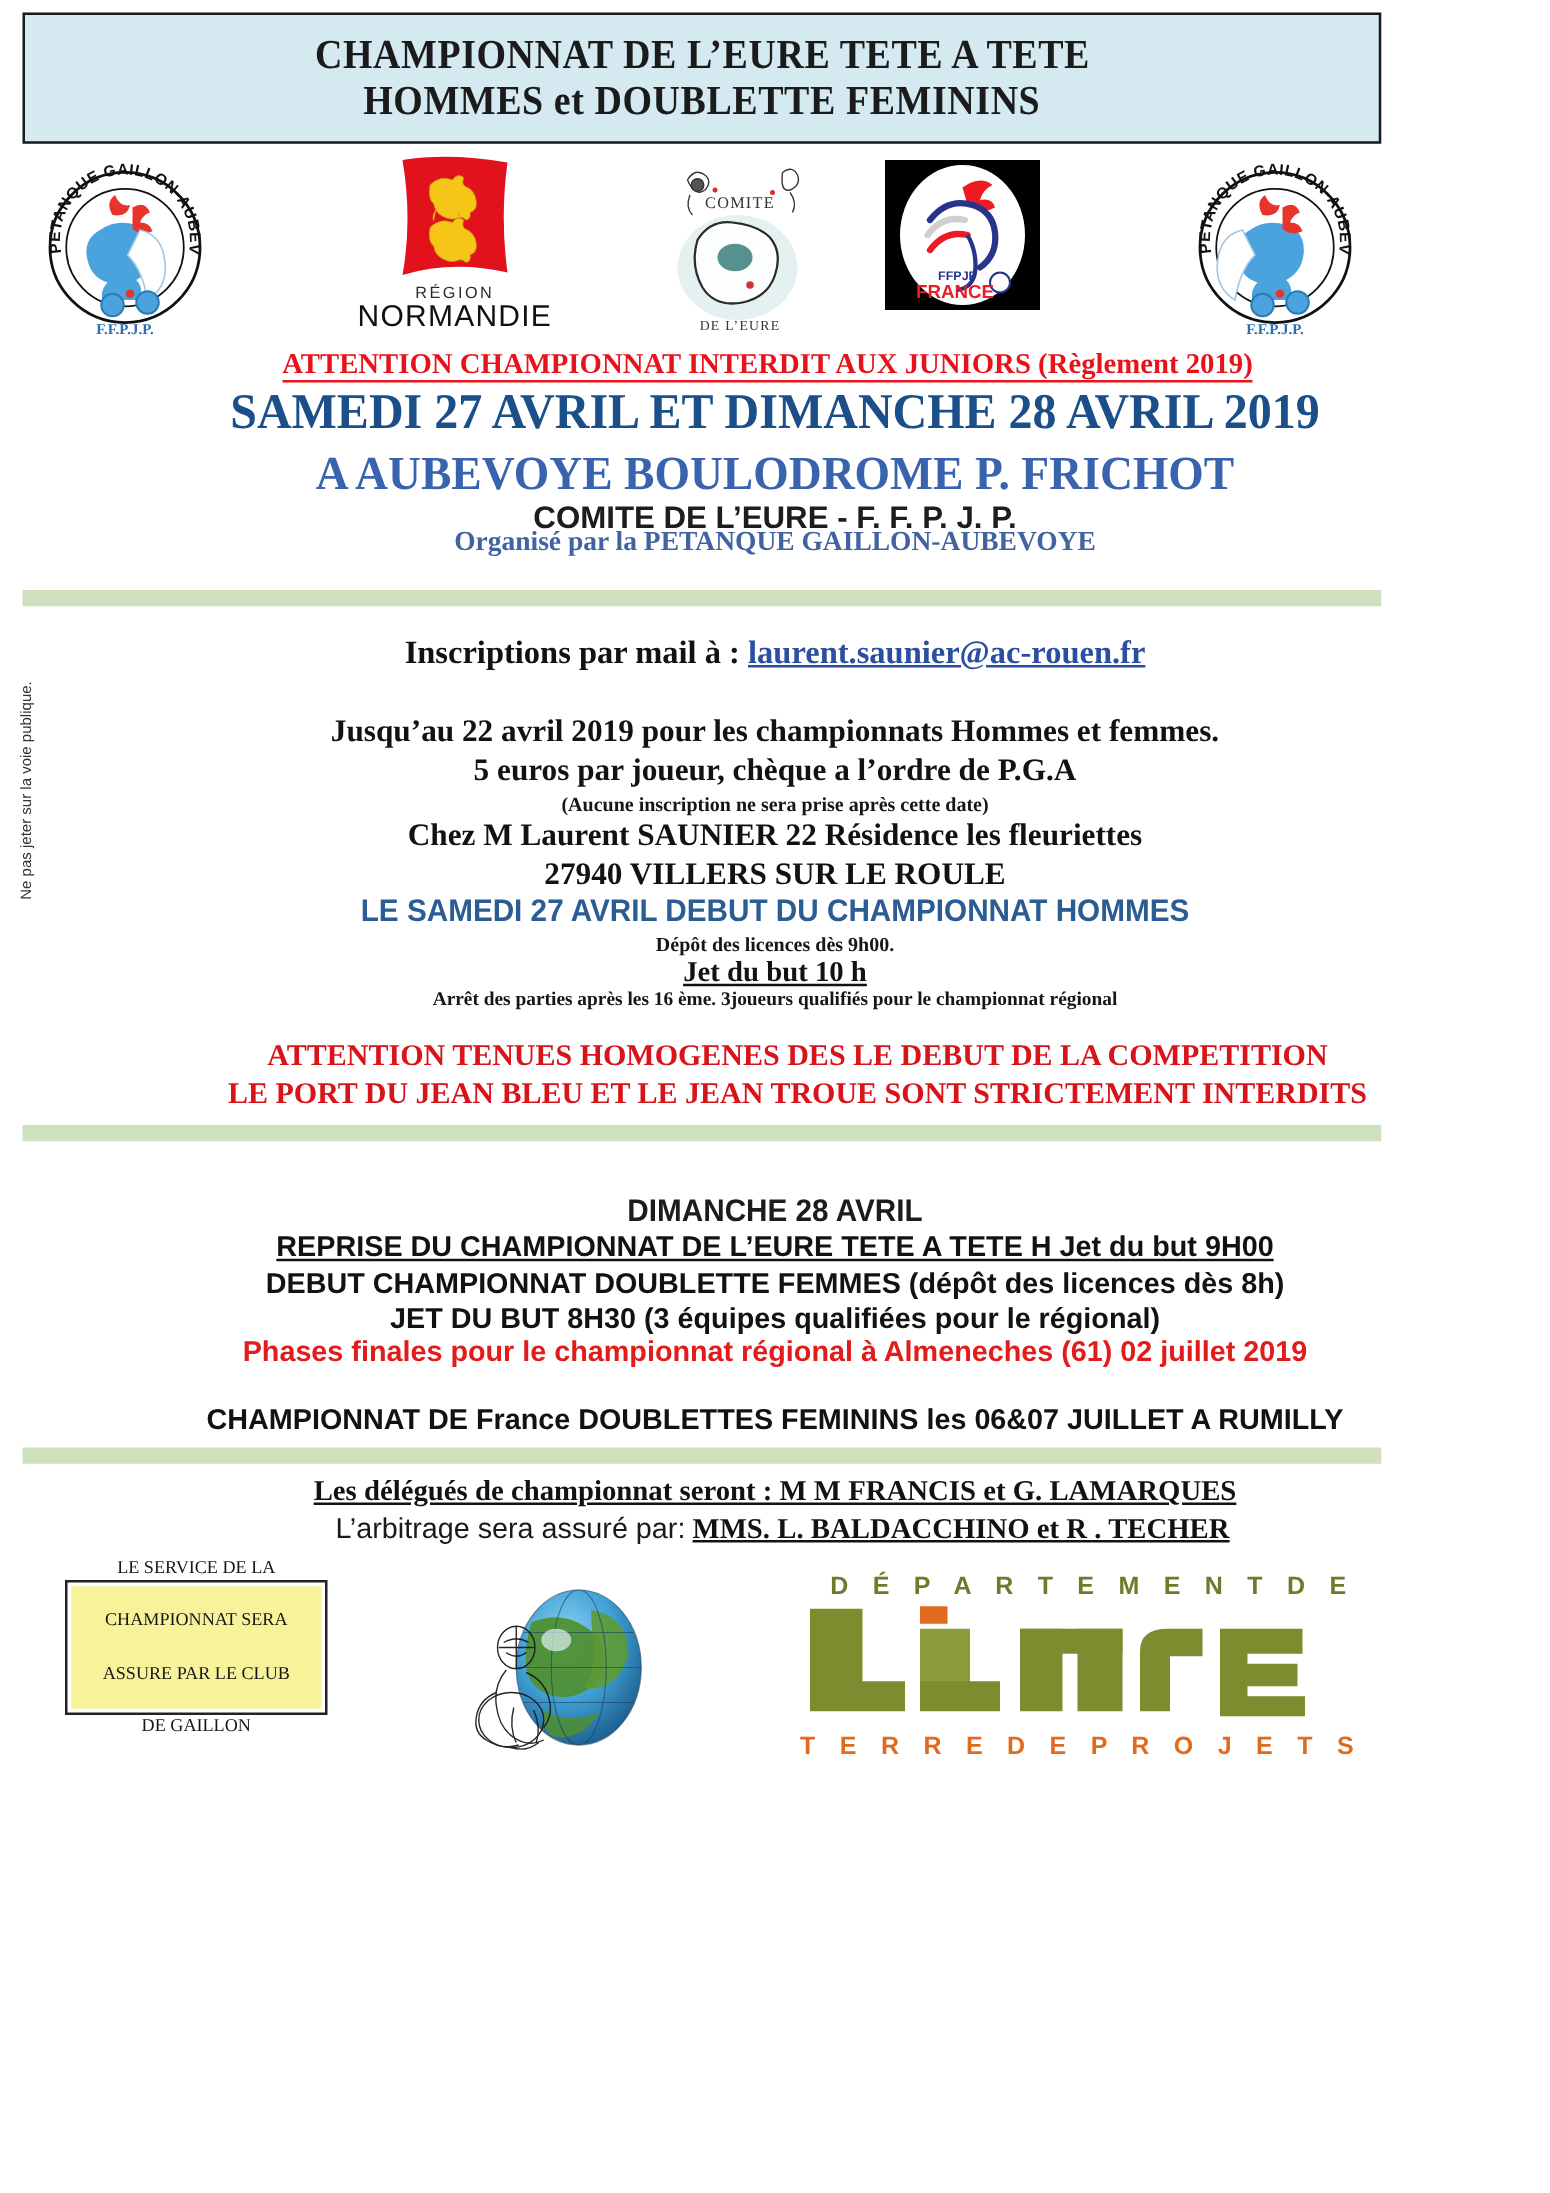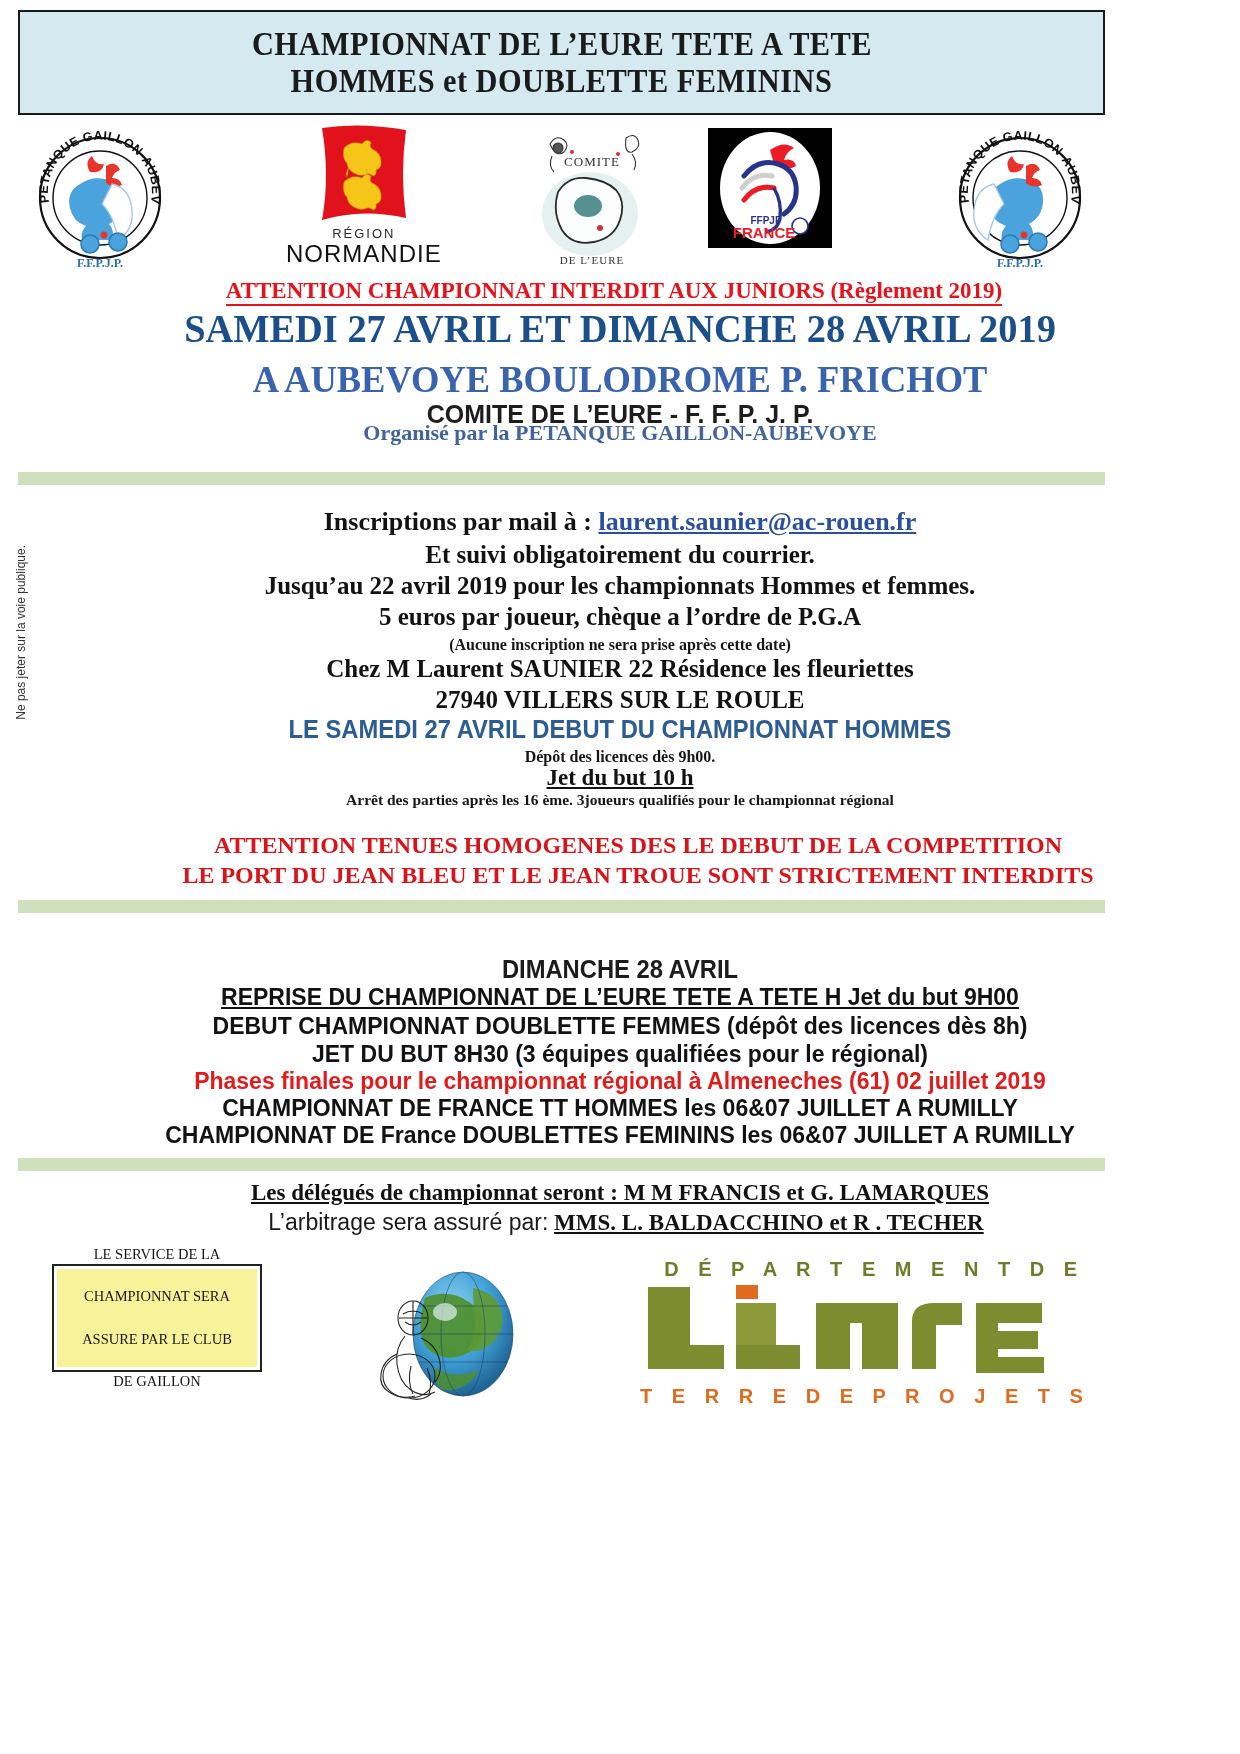"Et suivi obligatoirement du courrier." div.ctr { html: <div>Et suivi obligatoirement du courrier.</div> -> none }
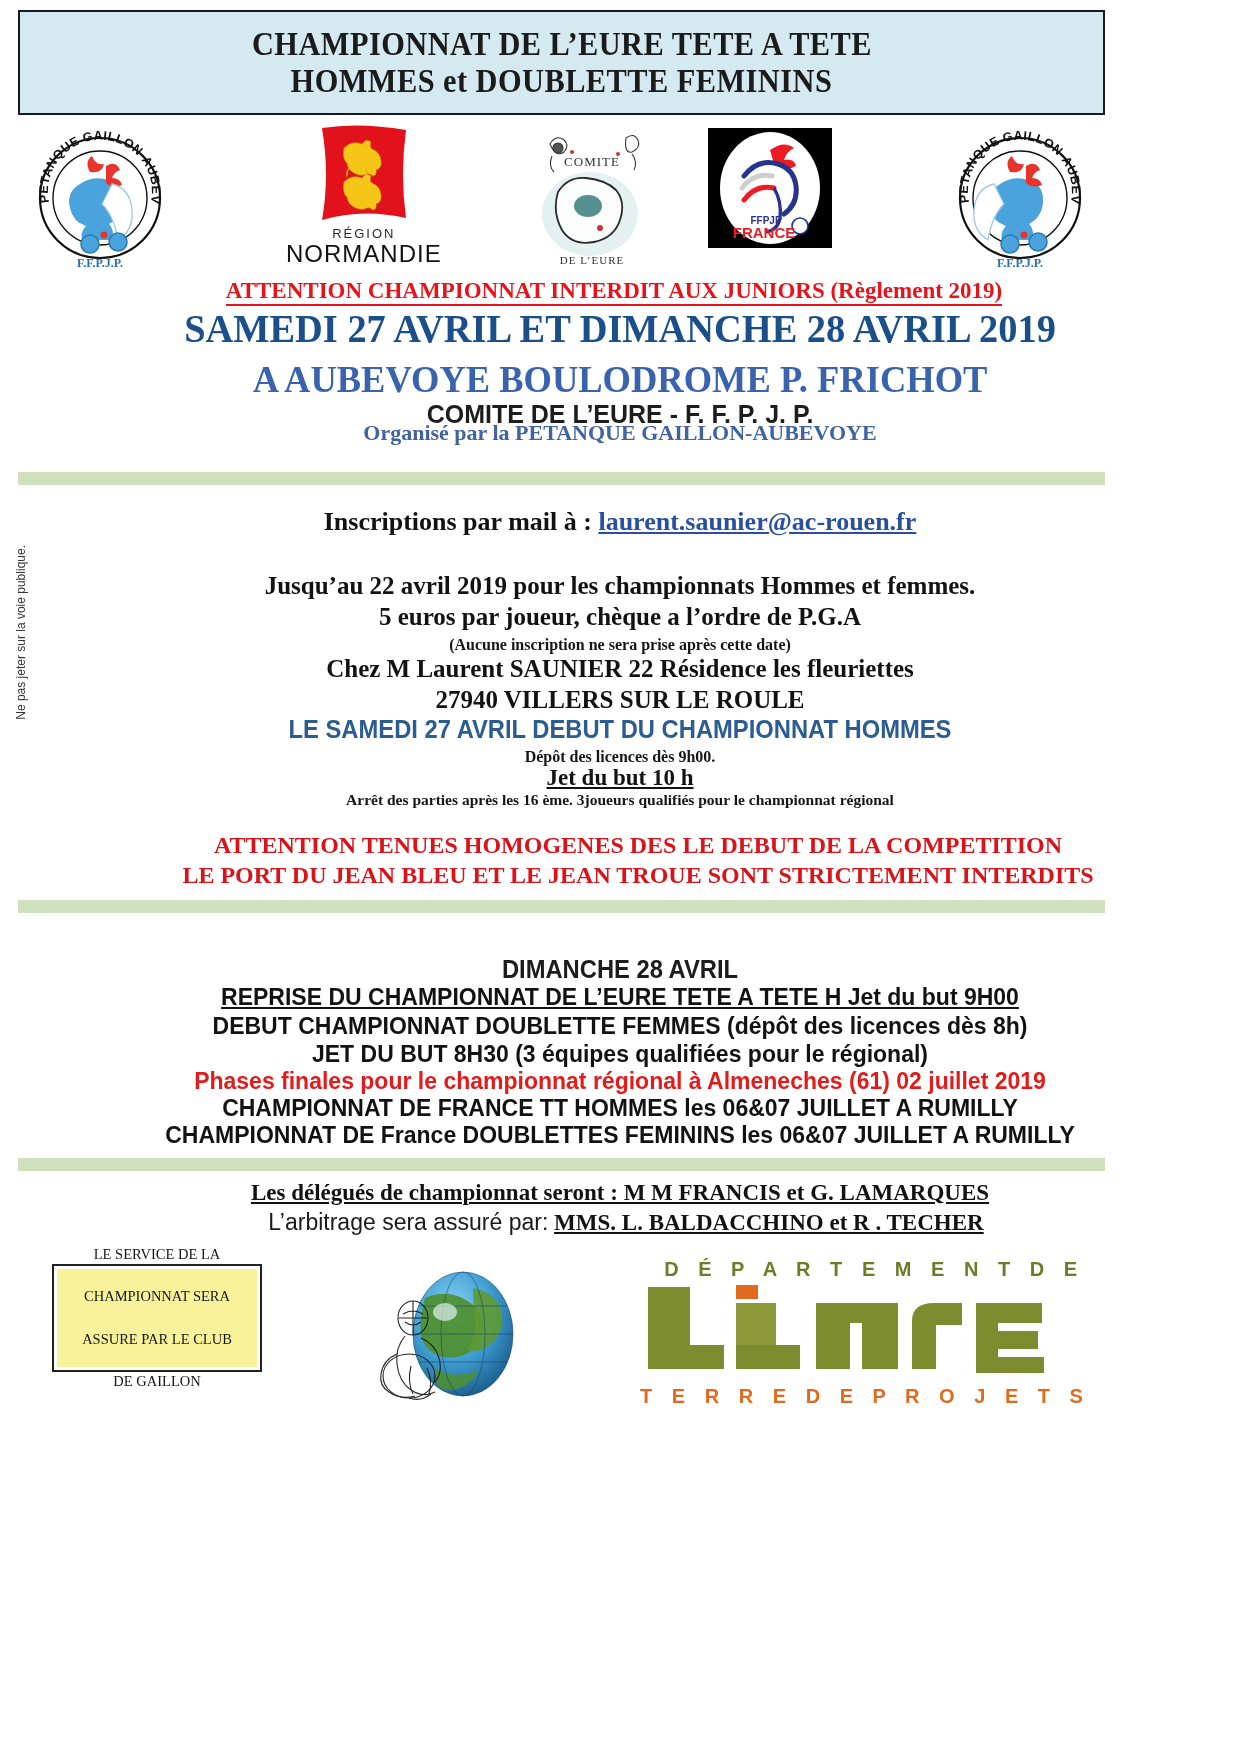"CHAMPIONNAT DE FRANCE TT HOMMES" div.ctr { html: <div>CHAMPIONNAT DE FRANCE TT HOMMES les 06&amp;07 JUILLET A RUMILLY</div> -> none }
